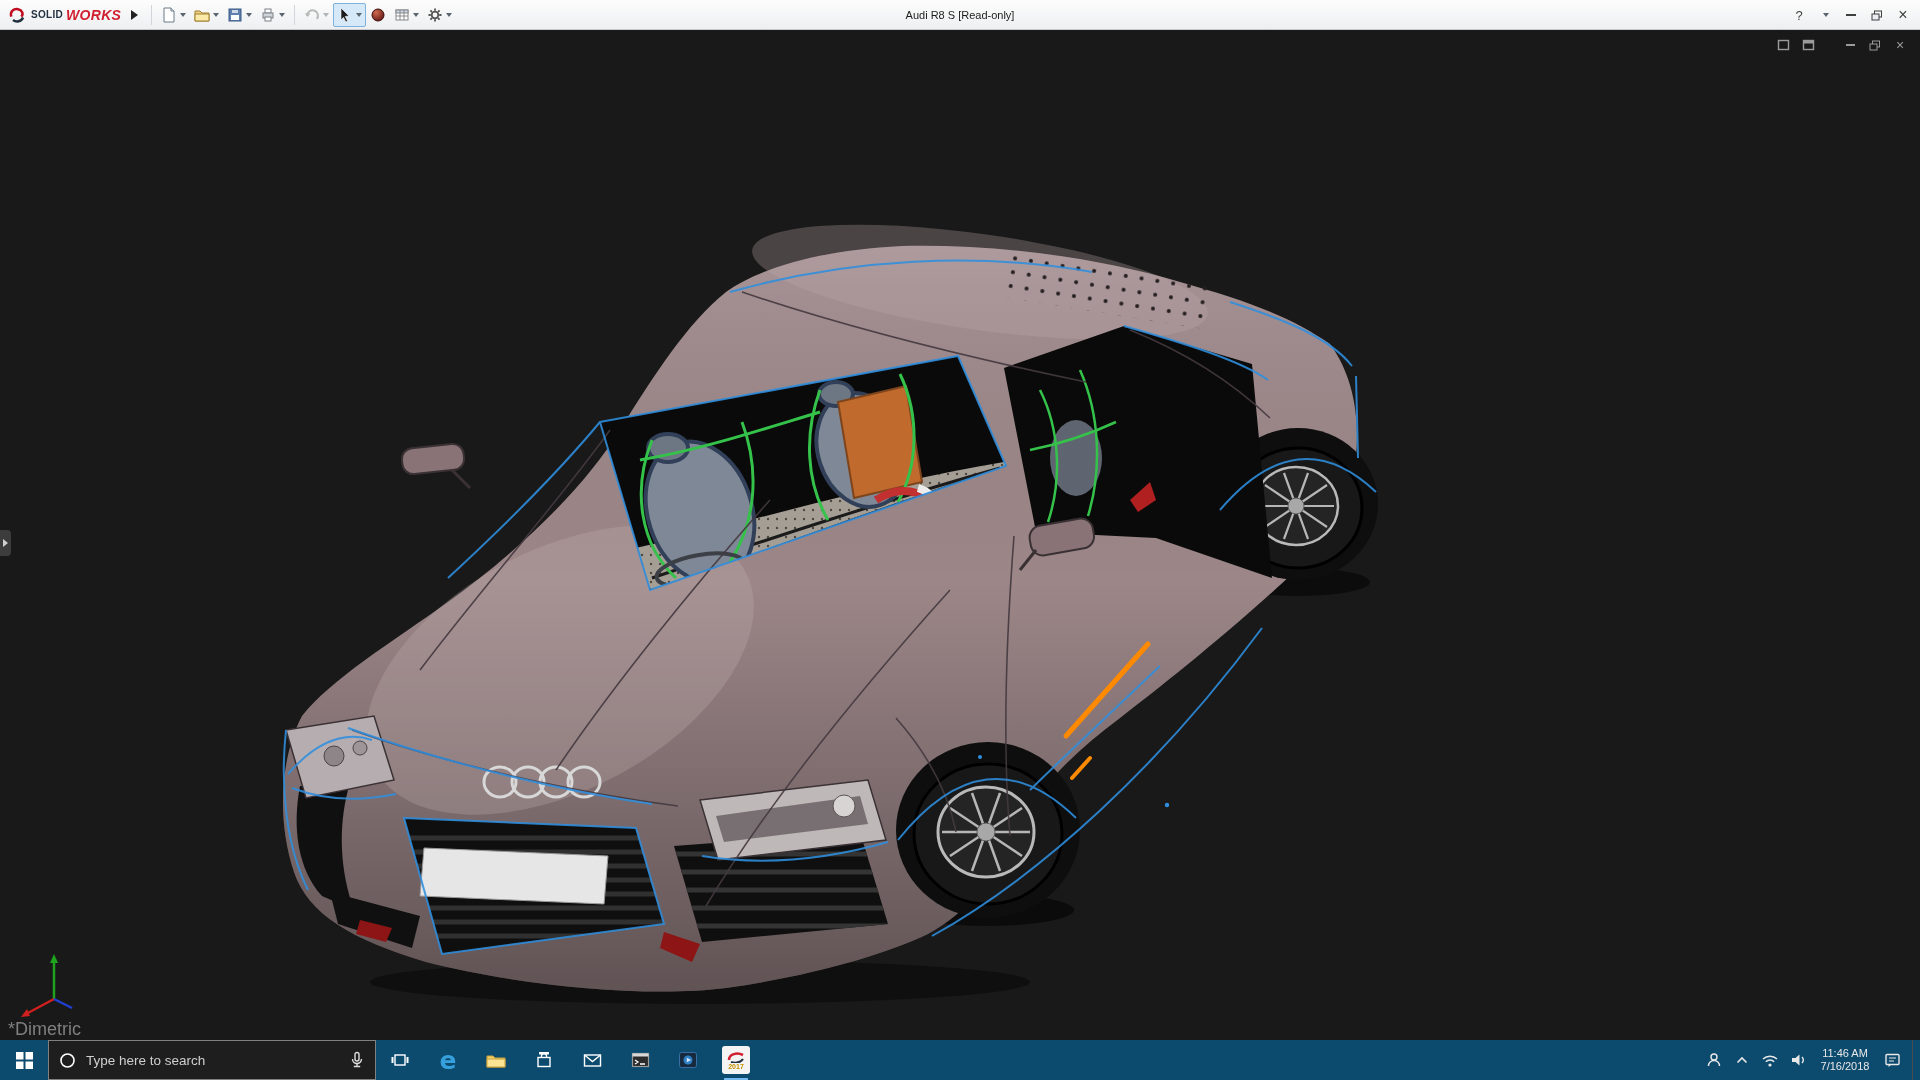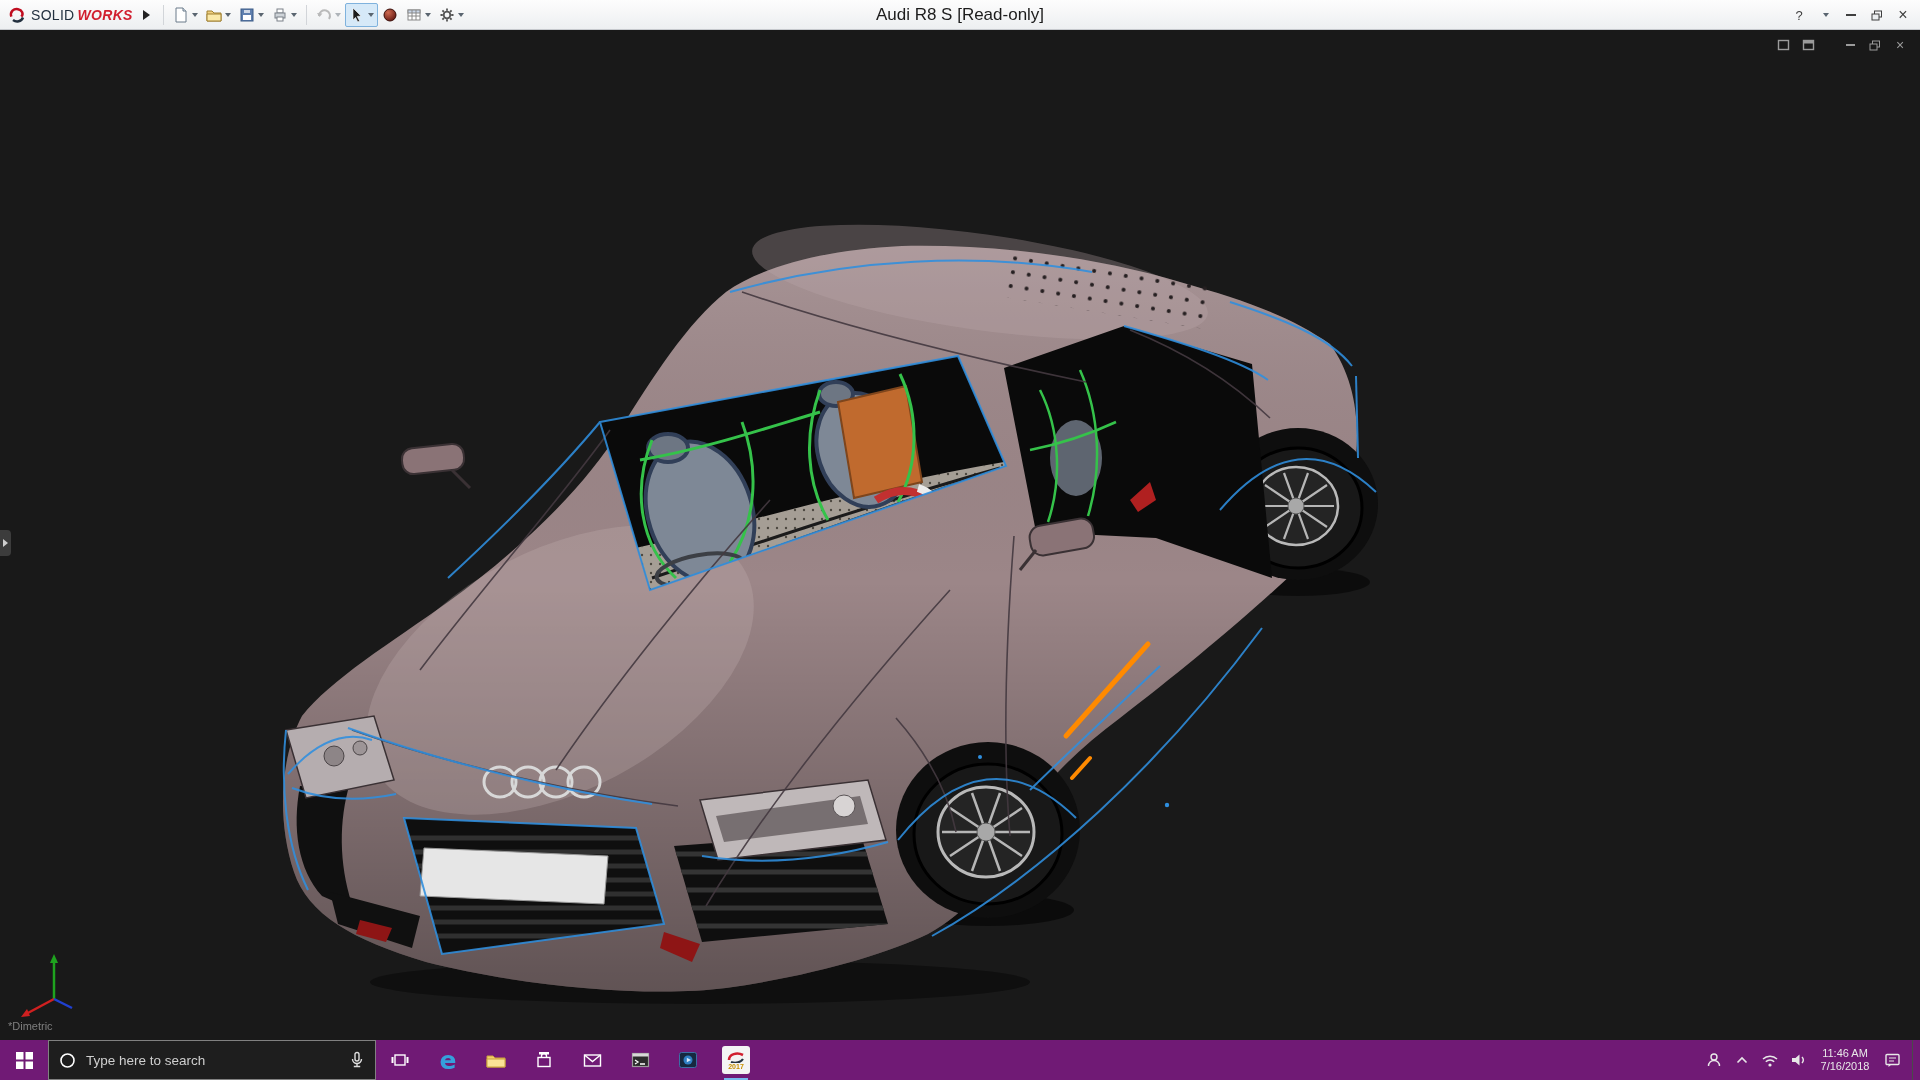"SOLID" .brand-solid { font-size: 14px -> 10px; font-weight: normal -> bold }
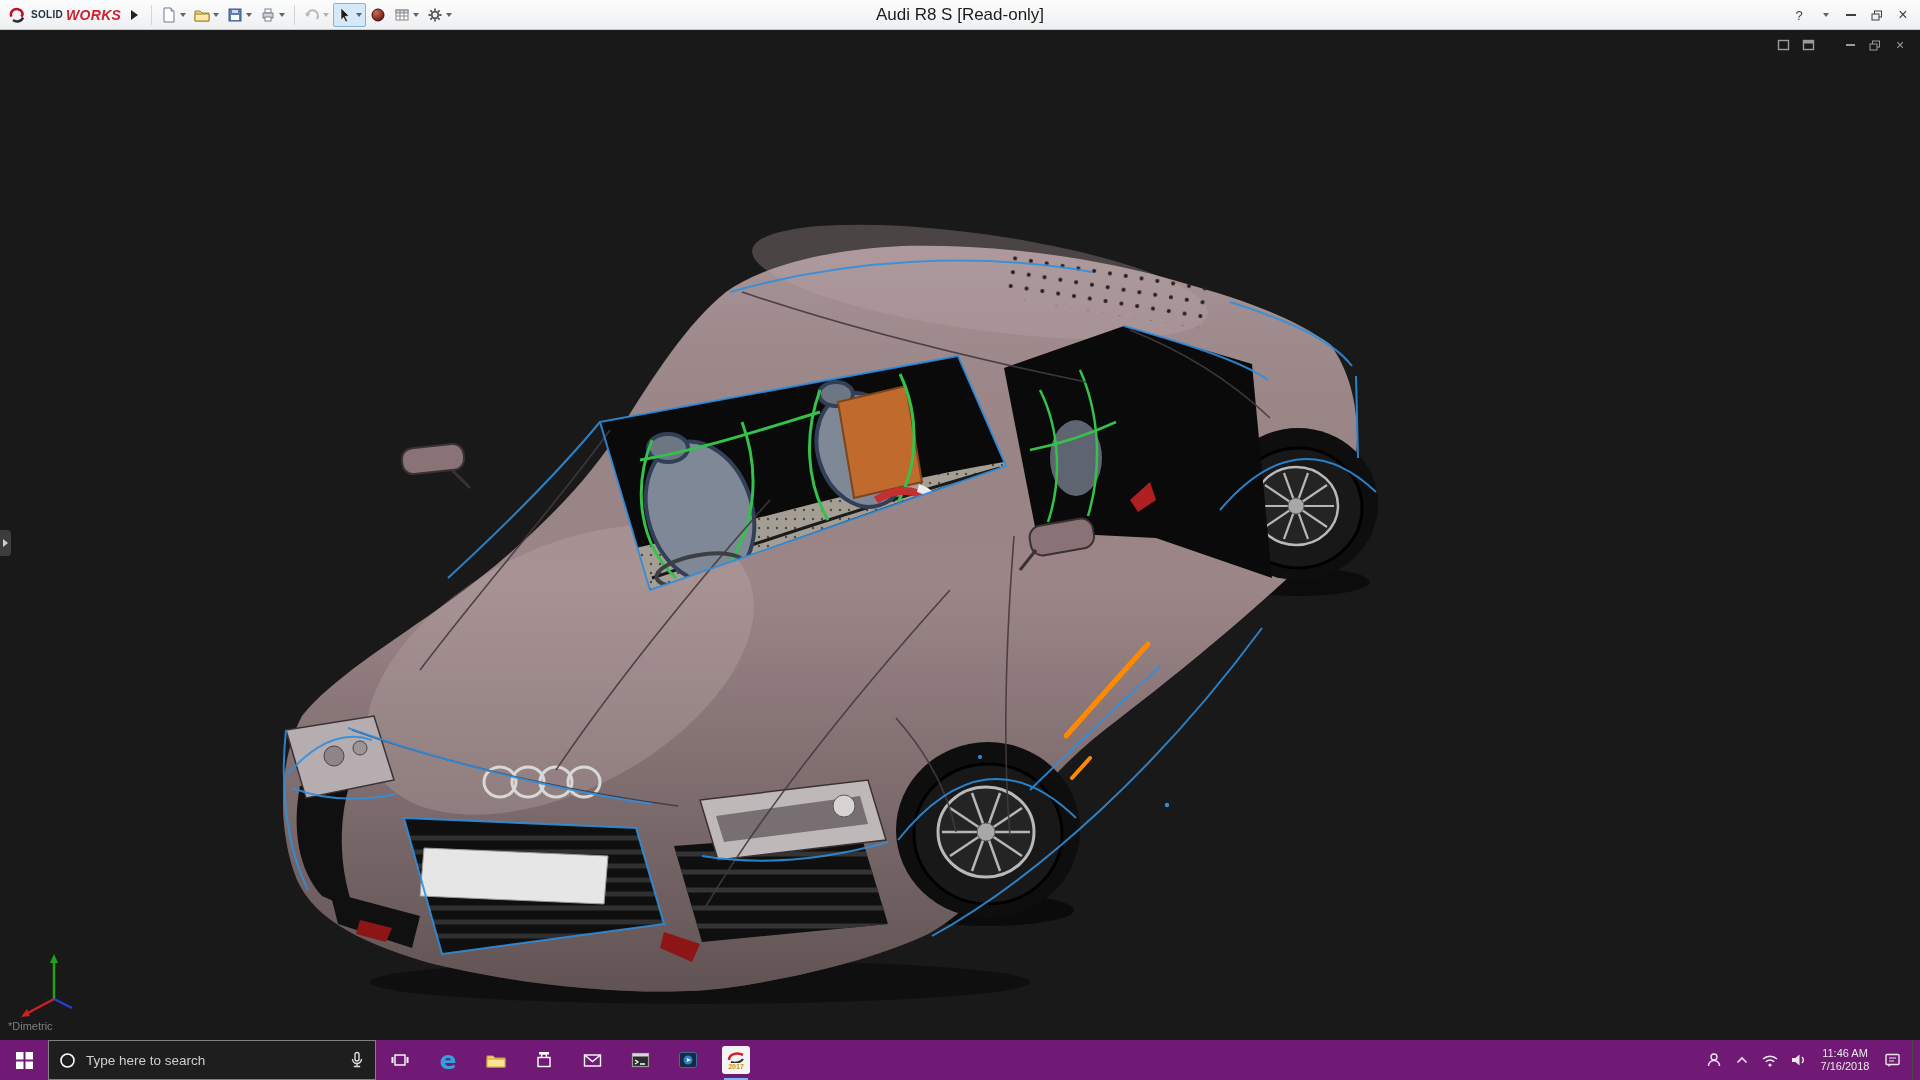"Audi R8 S [Read-only]" .window-title { font-size: 17px -> 11px }
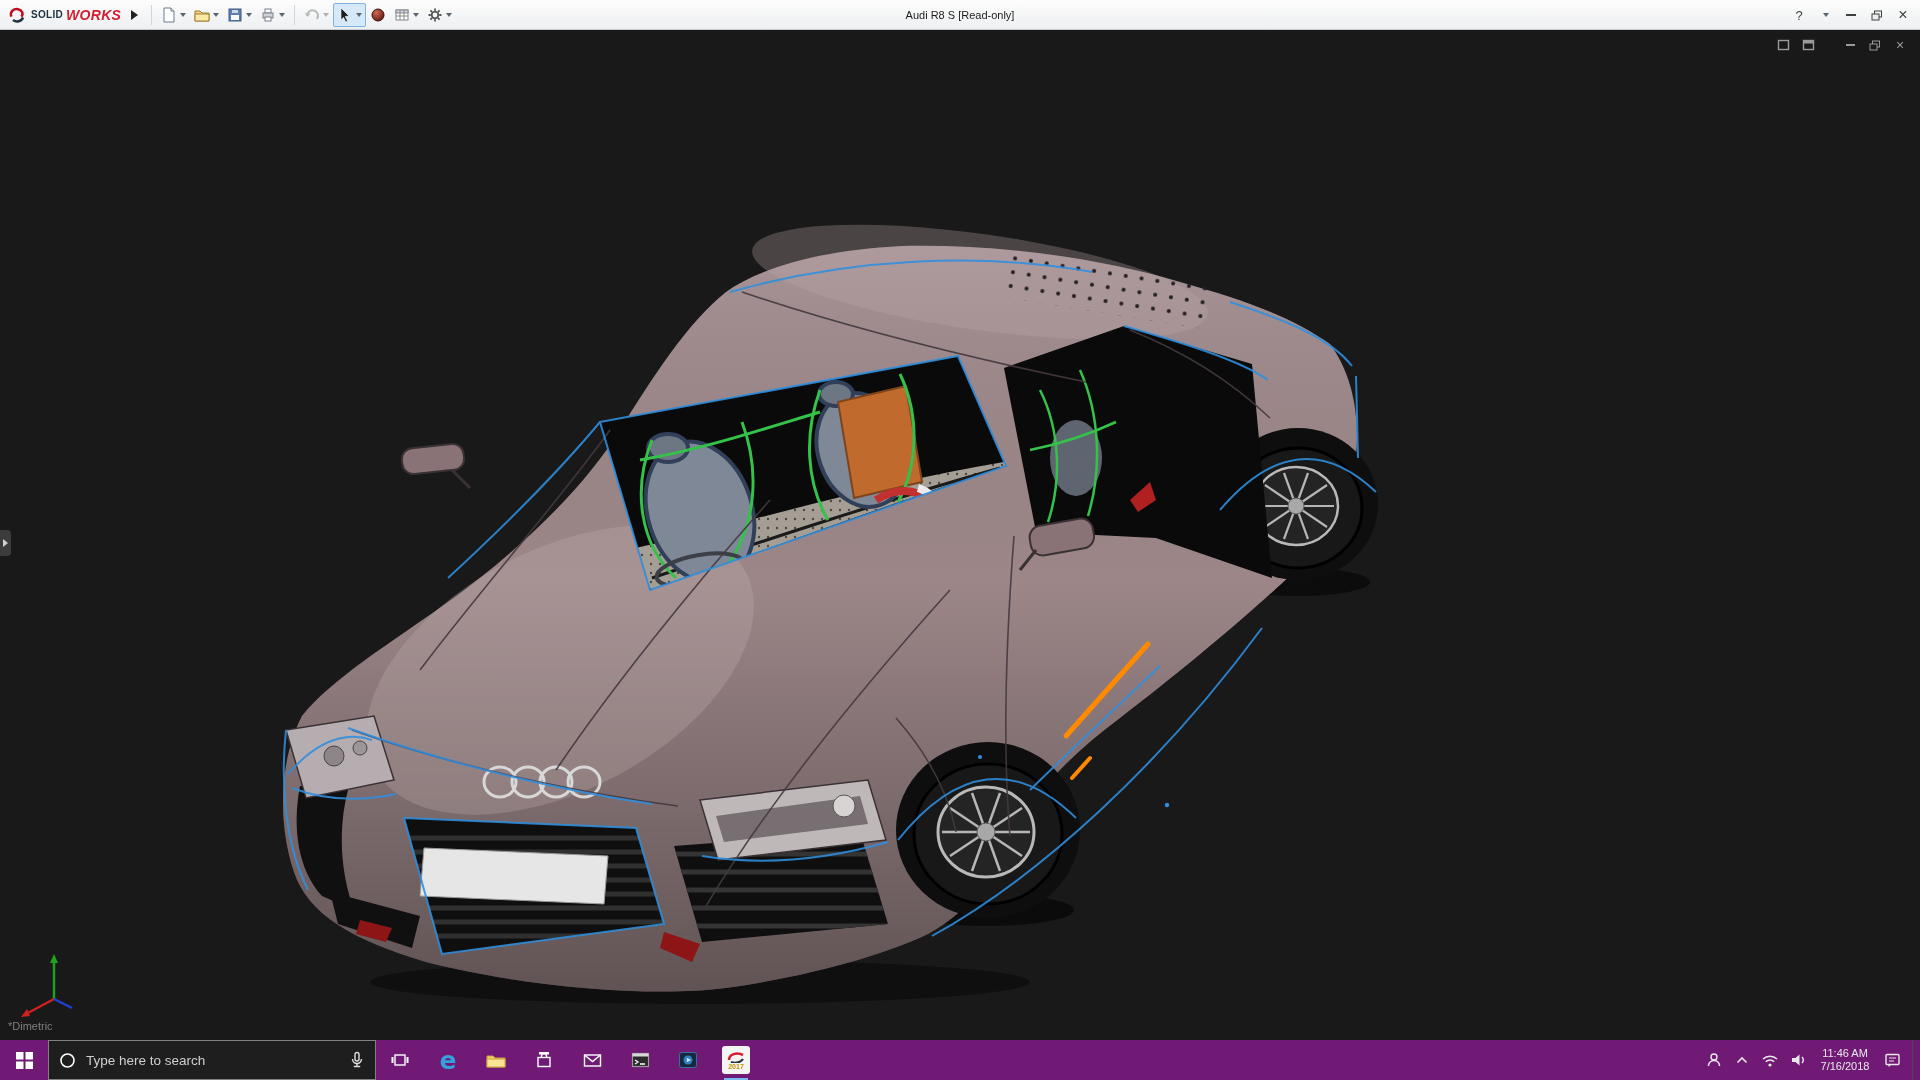"*Dimetric" .view-label { bottom: 8px -> 0px; font-size: 11px -> 18px }
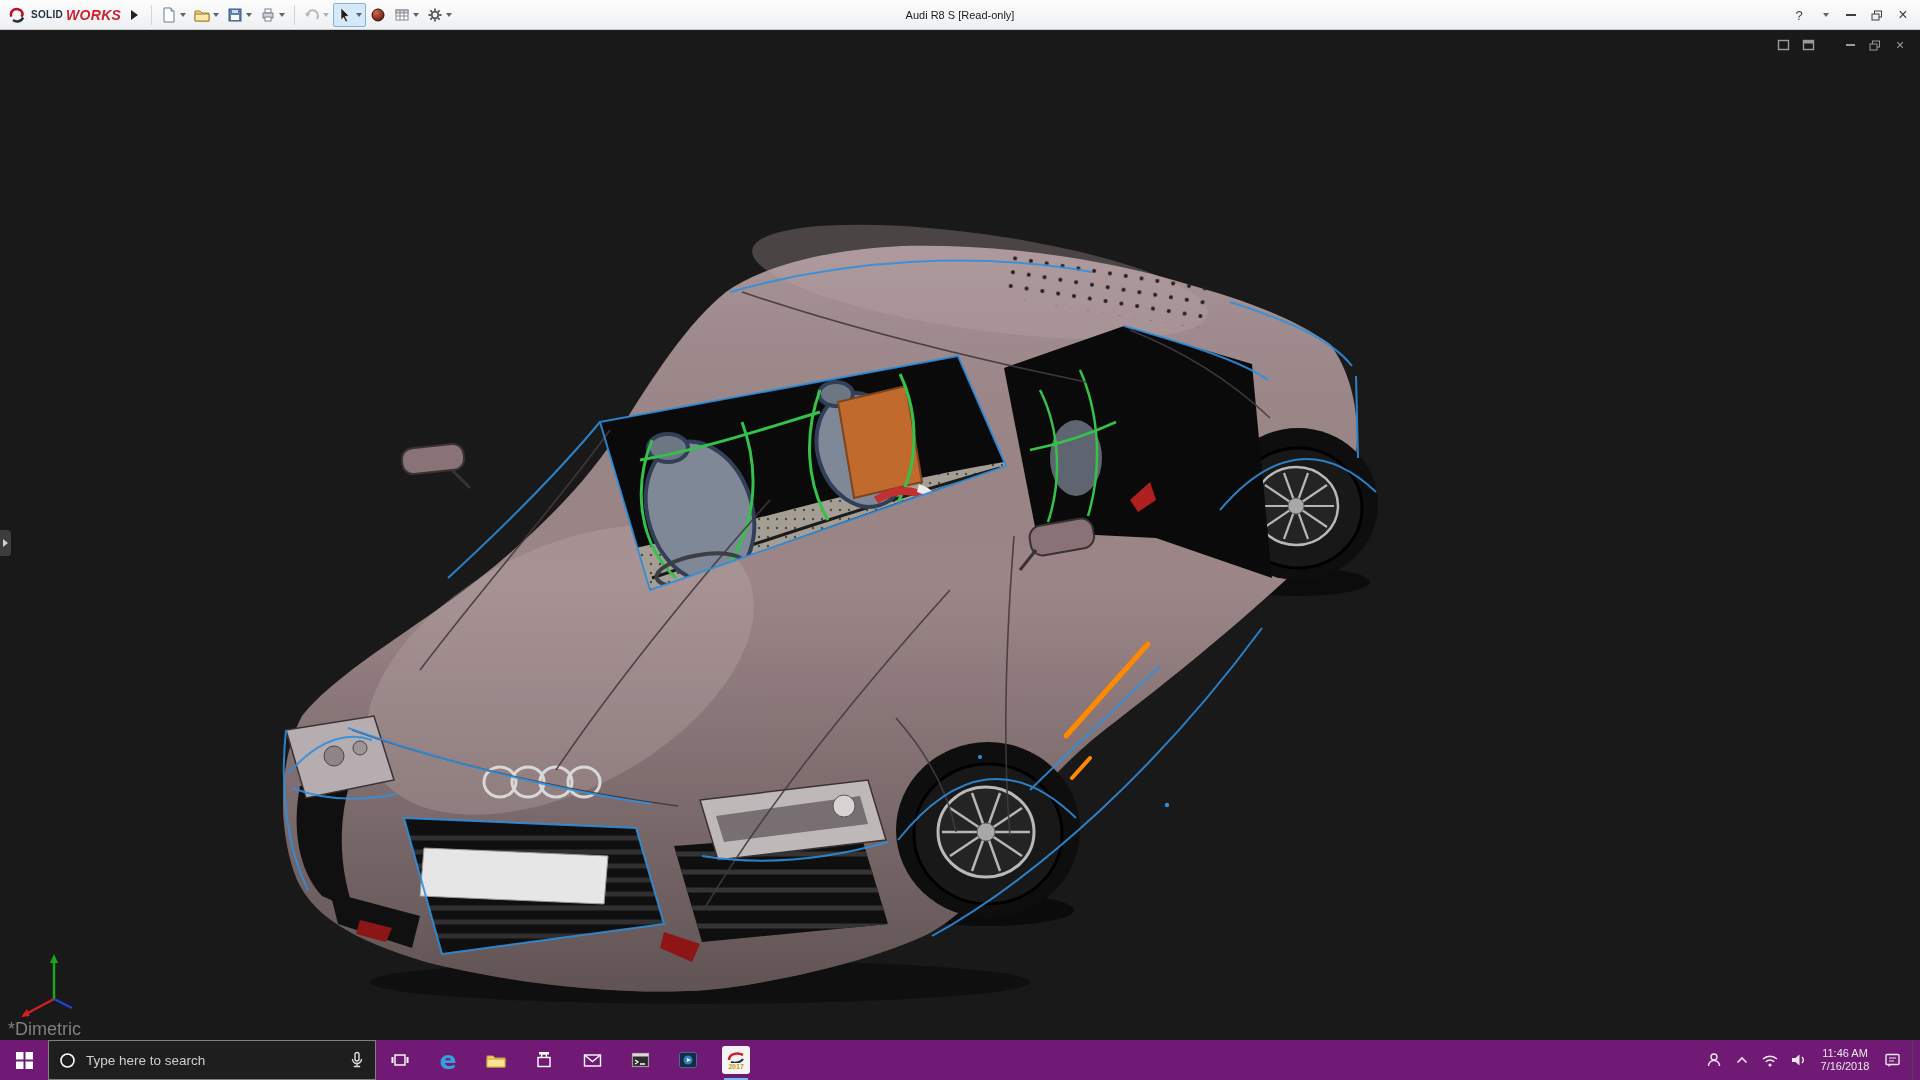"Type here to search" .taskbar { background: #701a75 -> #0c4a6e }
